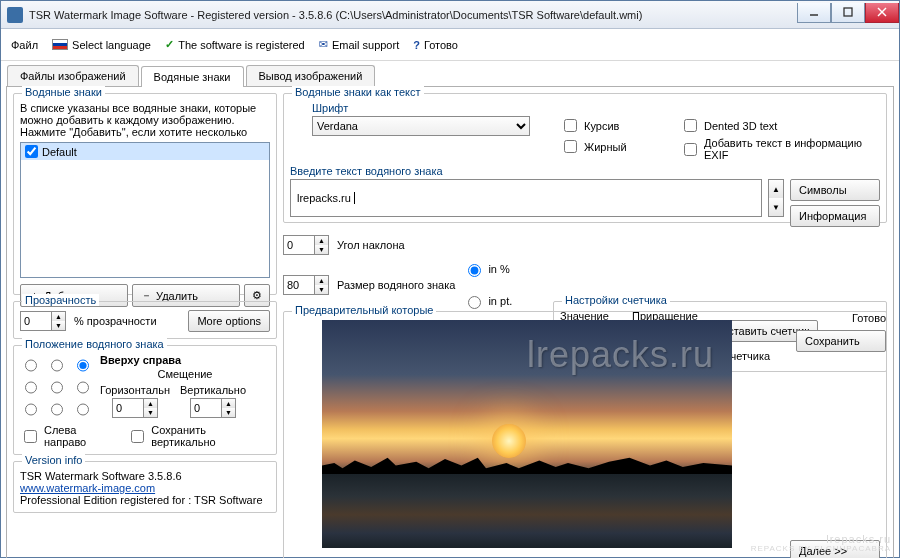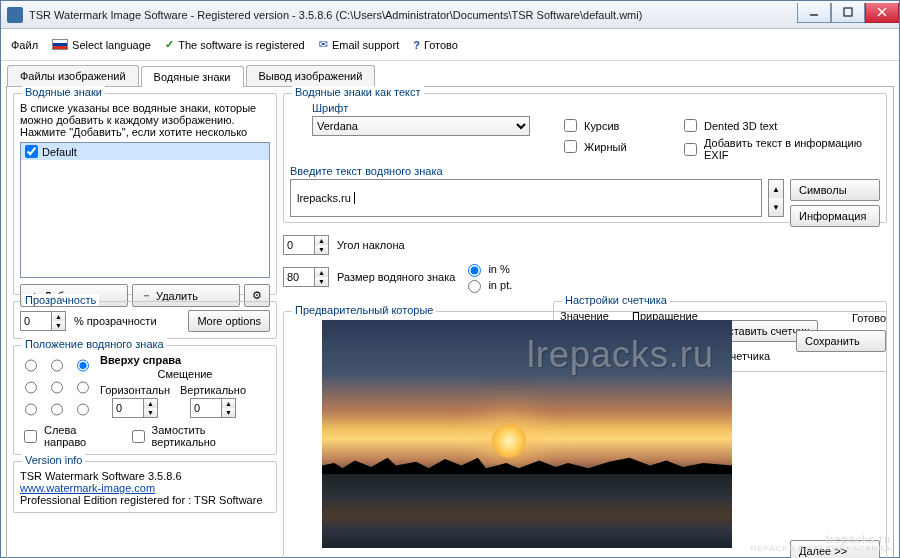"in %" span { gap: 0 -> 16px }
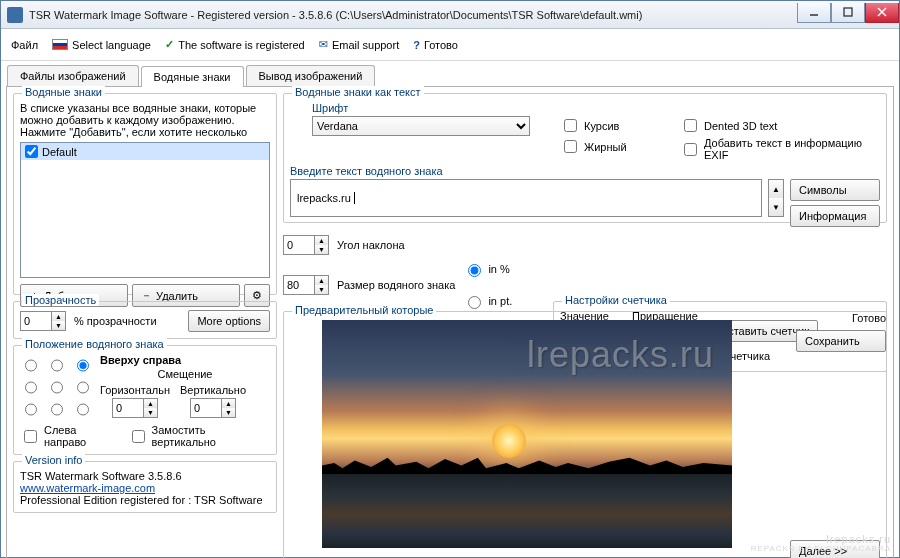"Замостить вертикально" span { text: Замостить -> Сохранить }
